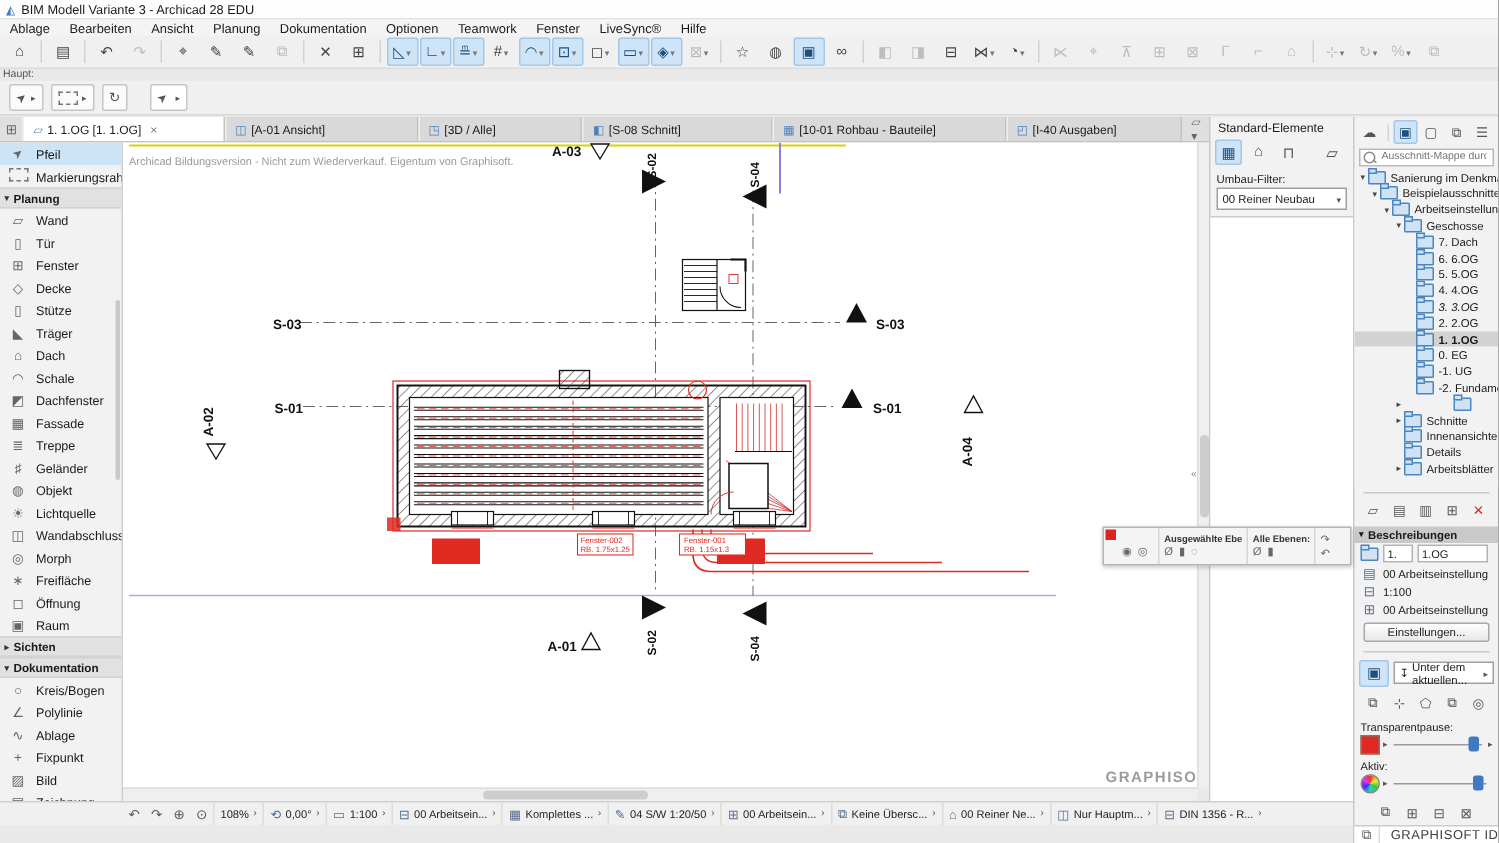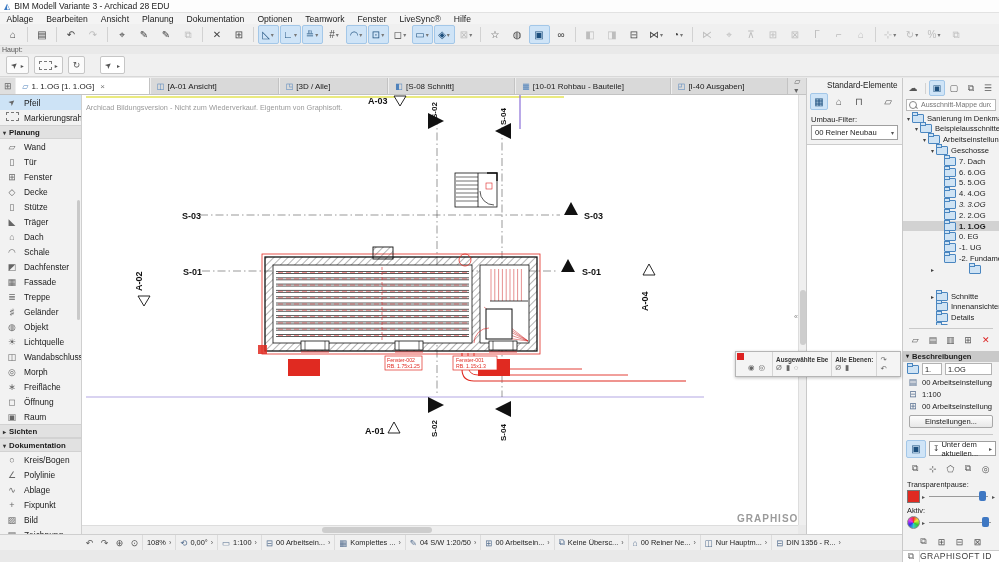"Standard-Elemente" #stdtitle { padding: 3px 4px 2px 20px -> 3px 4px 2px 5px }
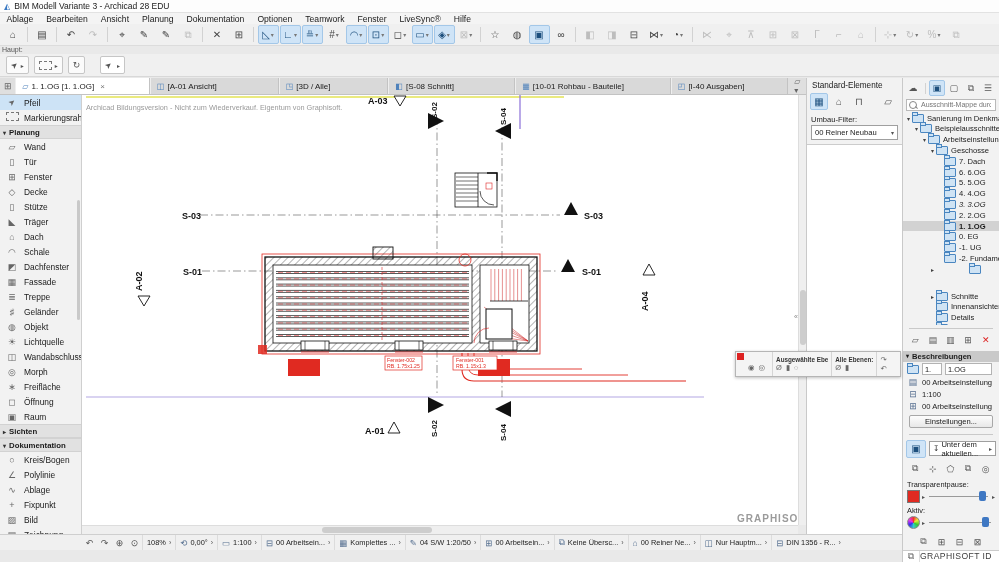"Schnitte" div.nrow { margin-top: 16px -> none }
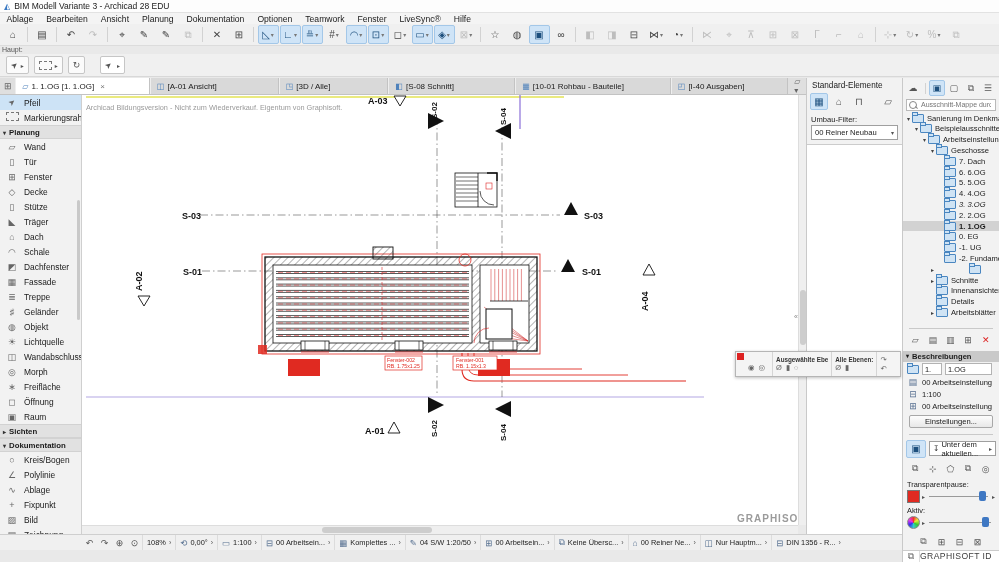"GRAPHISOFT ID" #navfooter .gid { text-align: left -> right }
